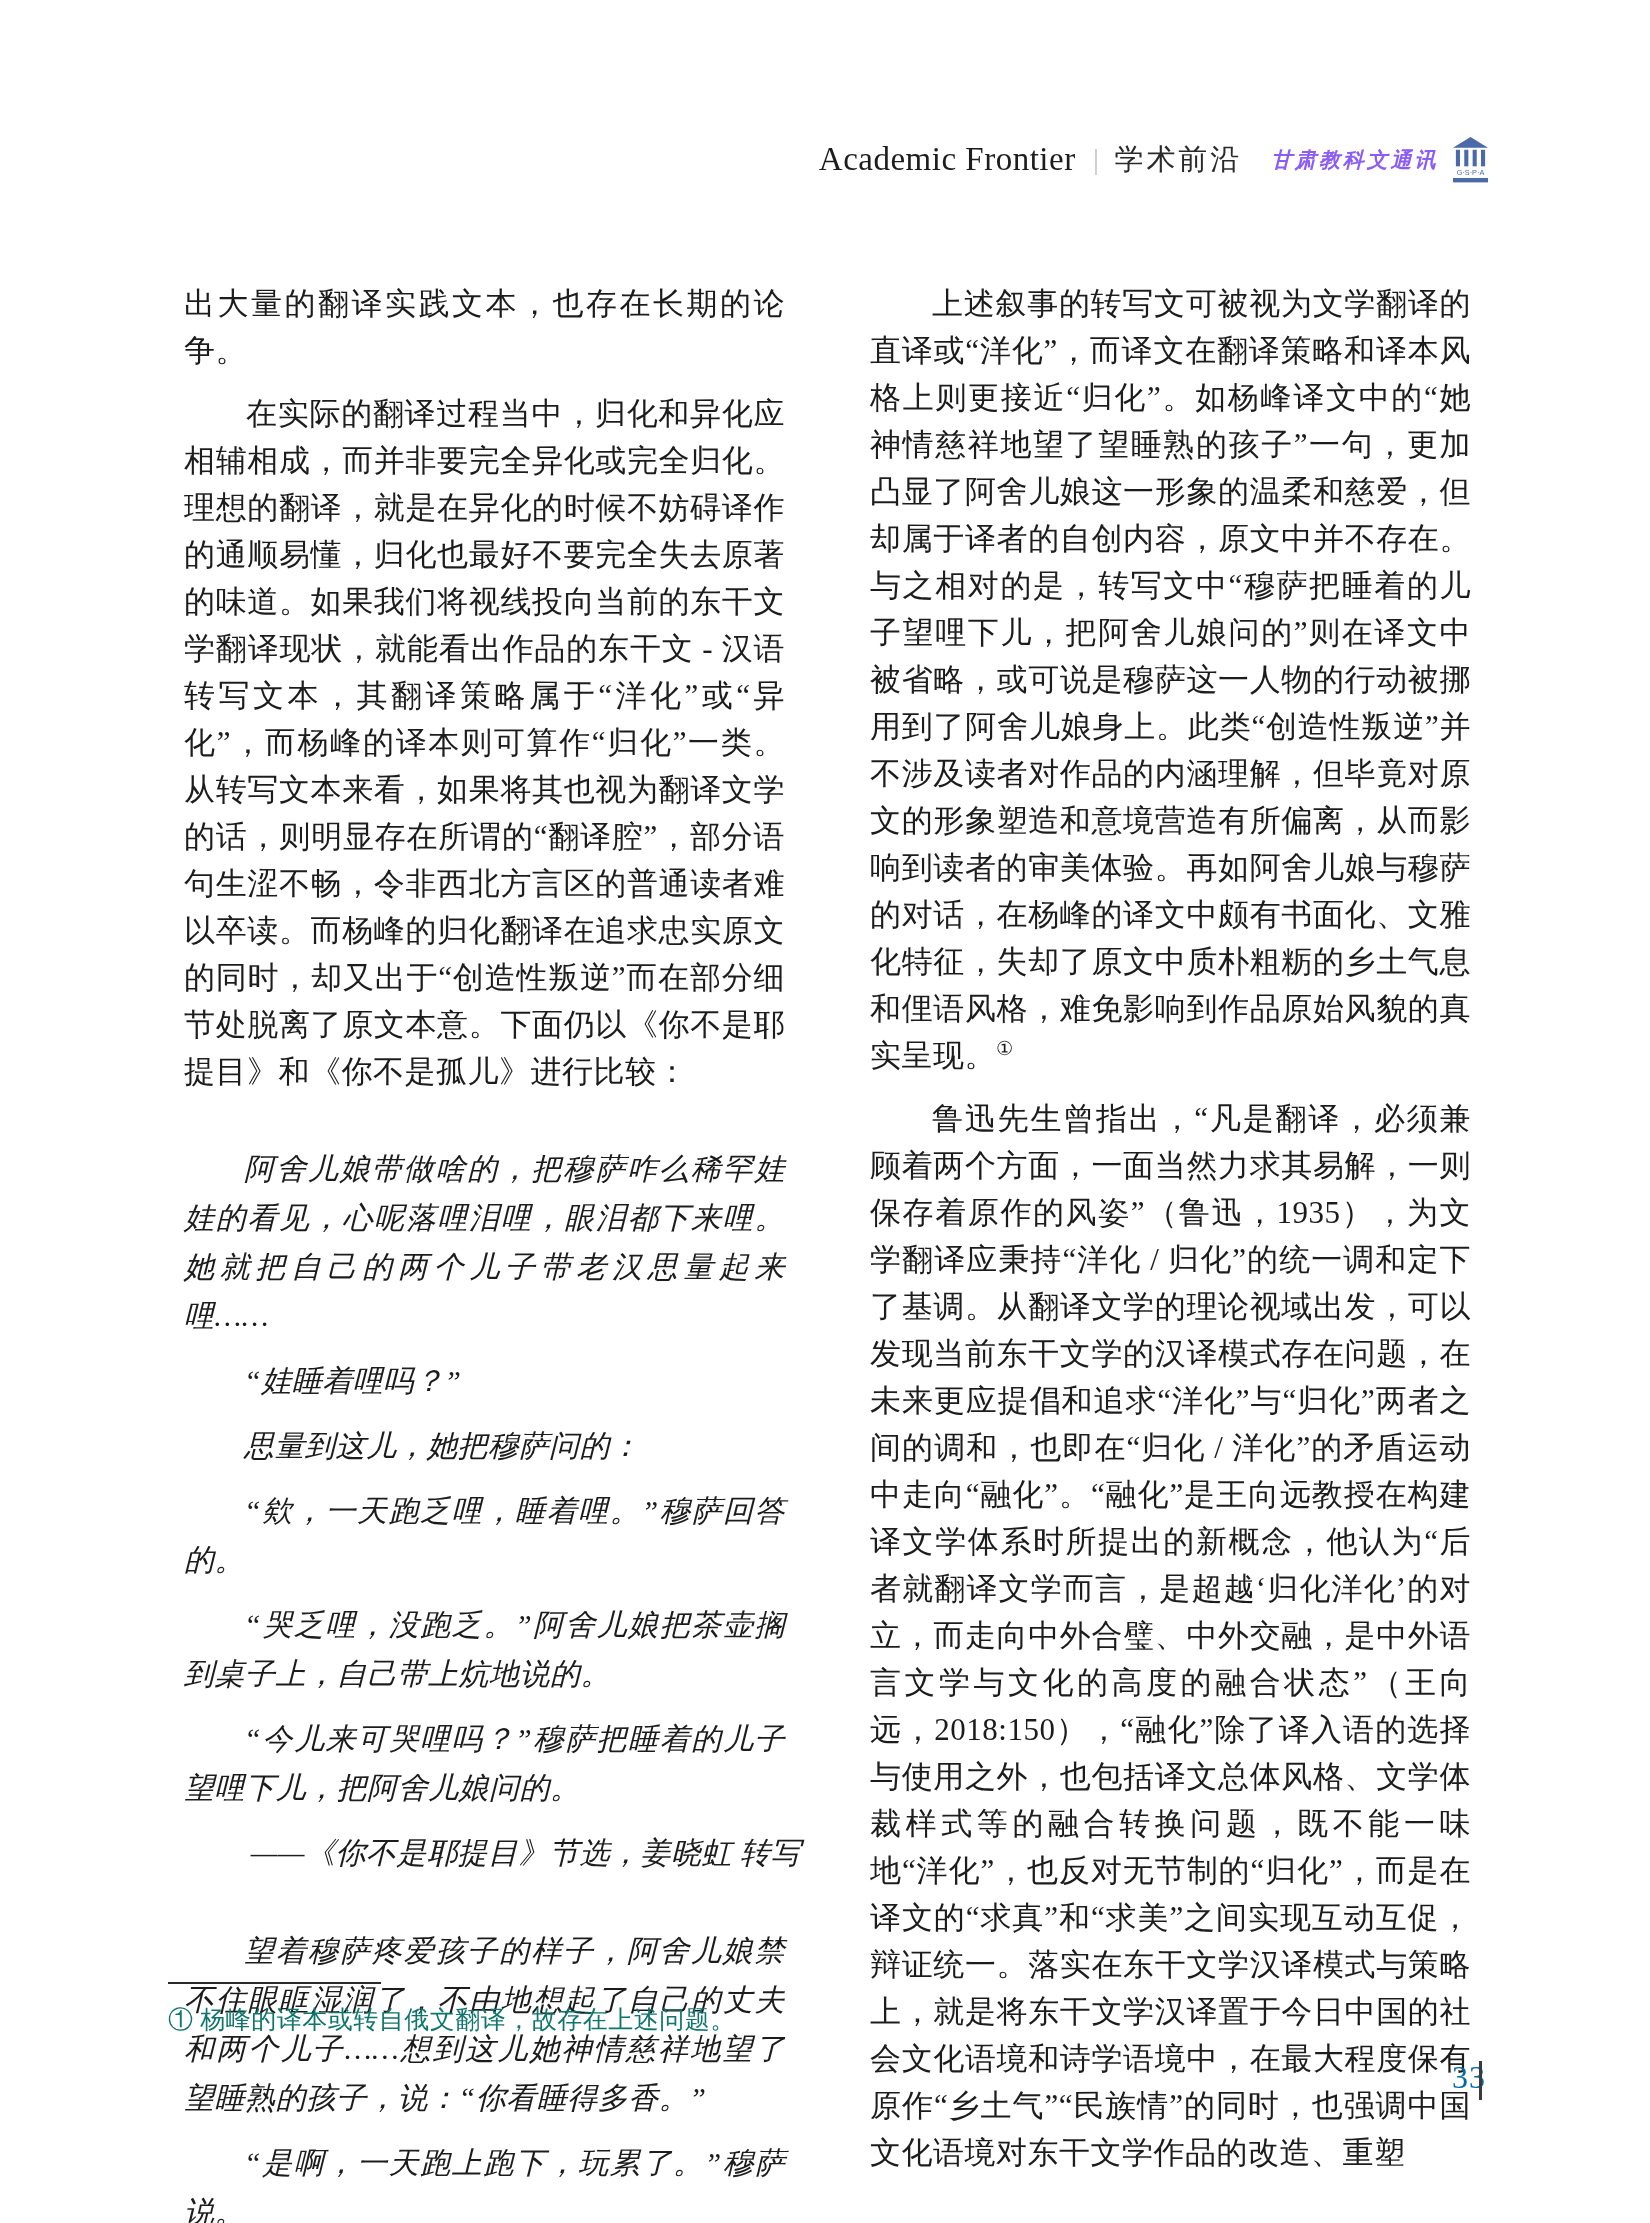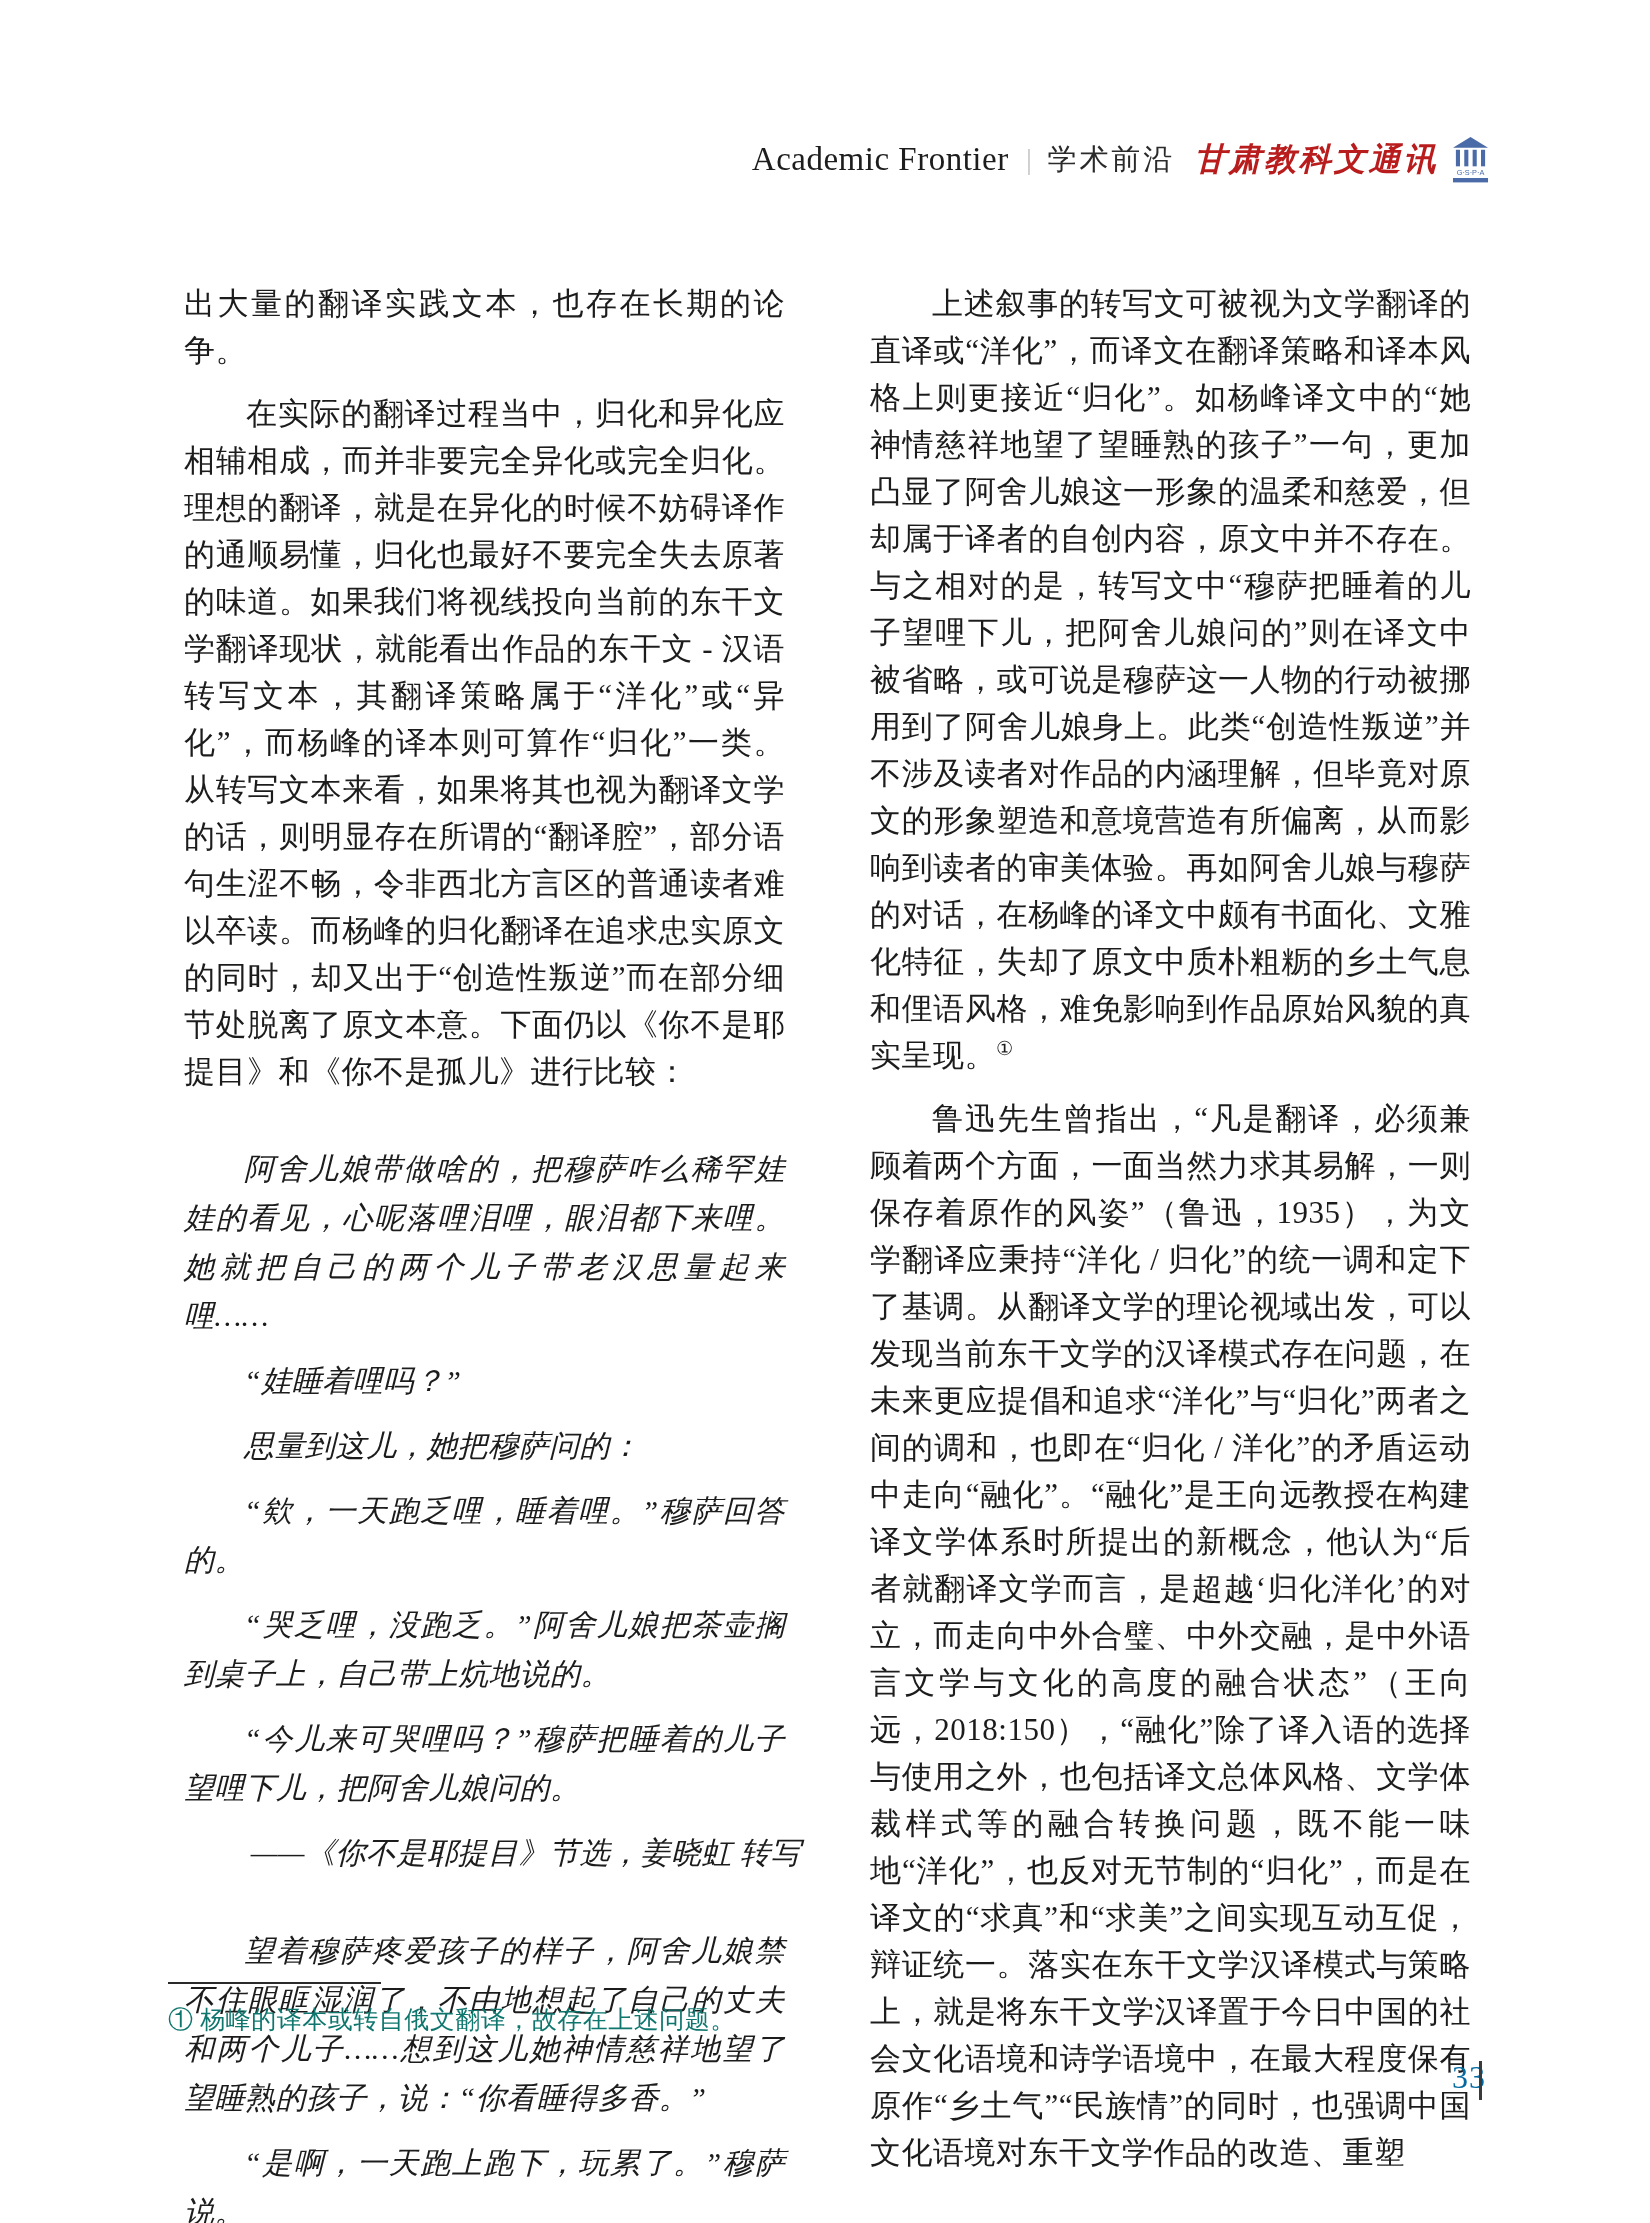"甘肃教科文通讯" .journal-name { color: #b91c1c -> #8b5cf6; font-size: 32px -> 21px; margin-left: 19px -> 29px }
